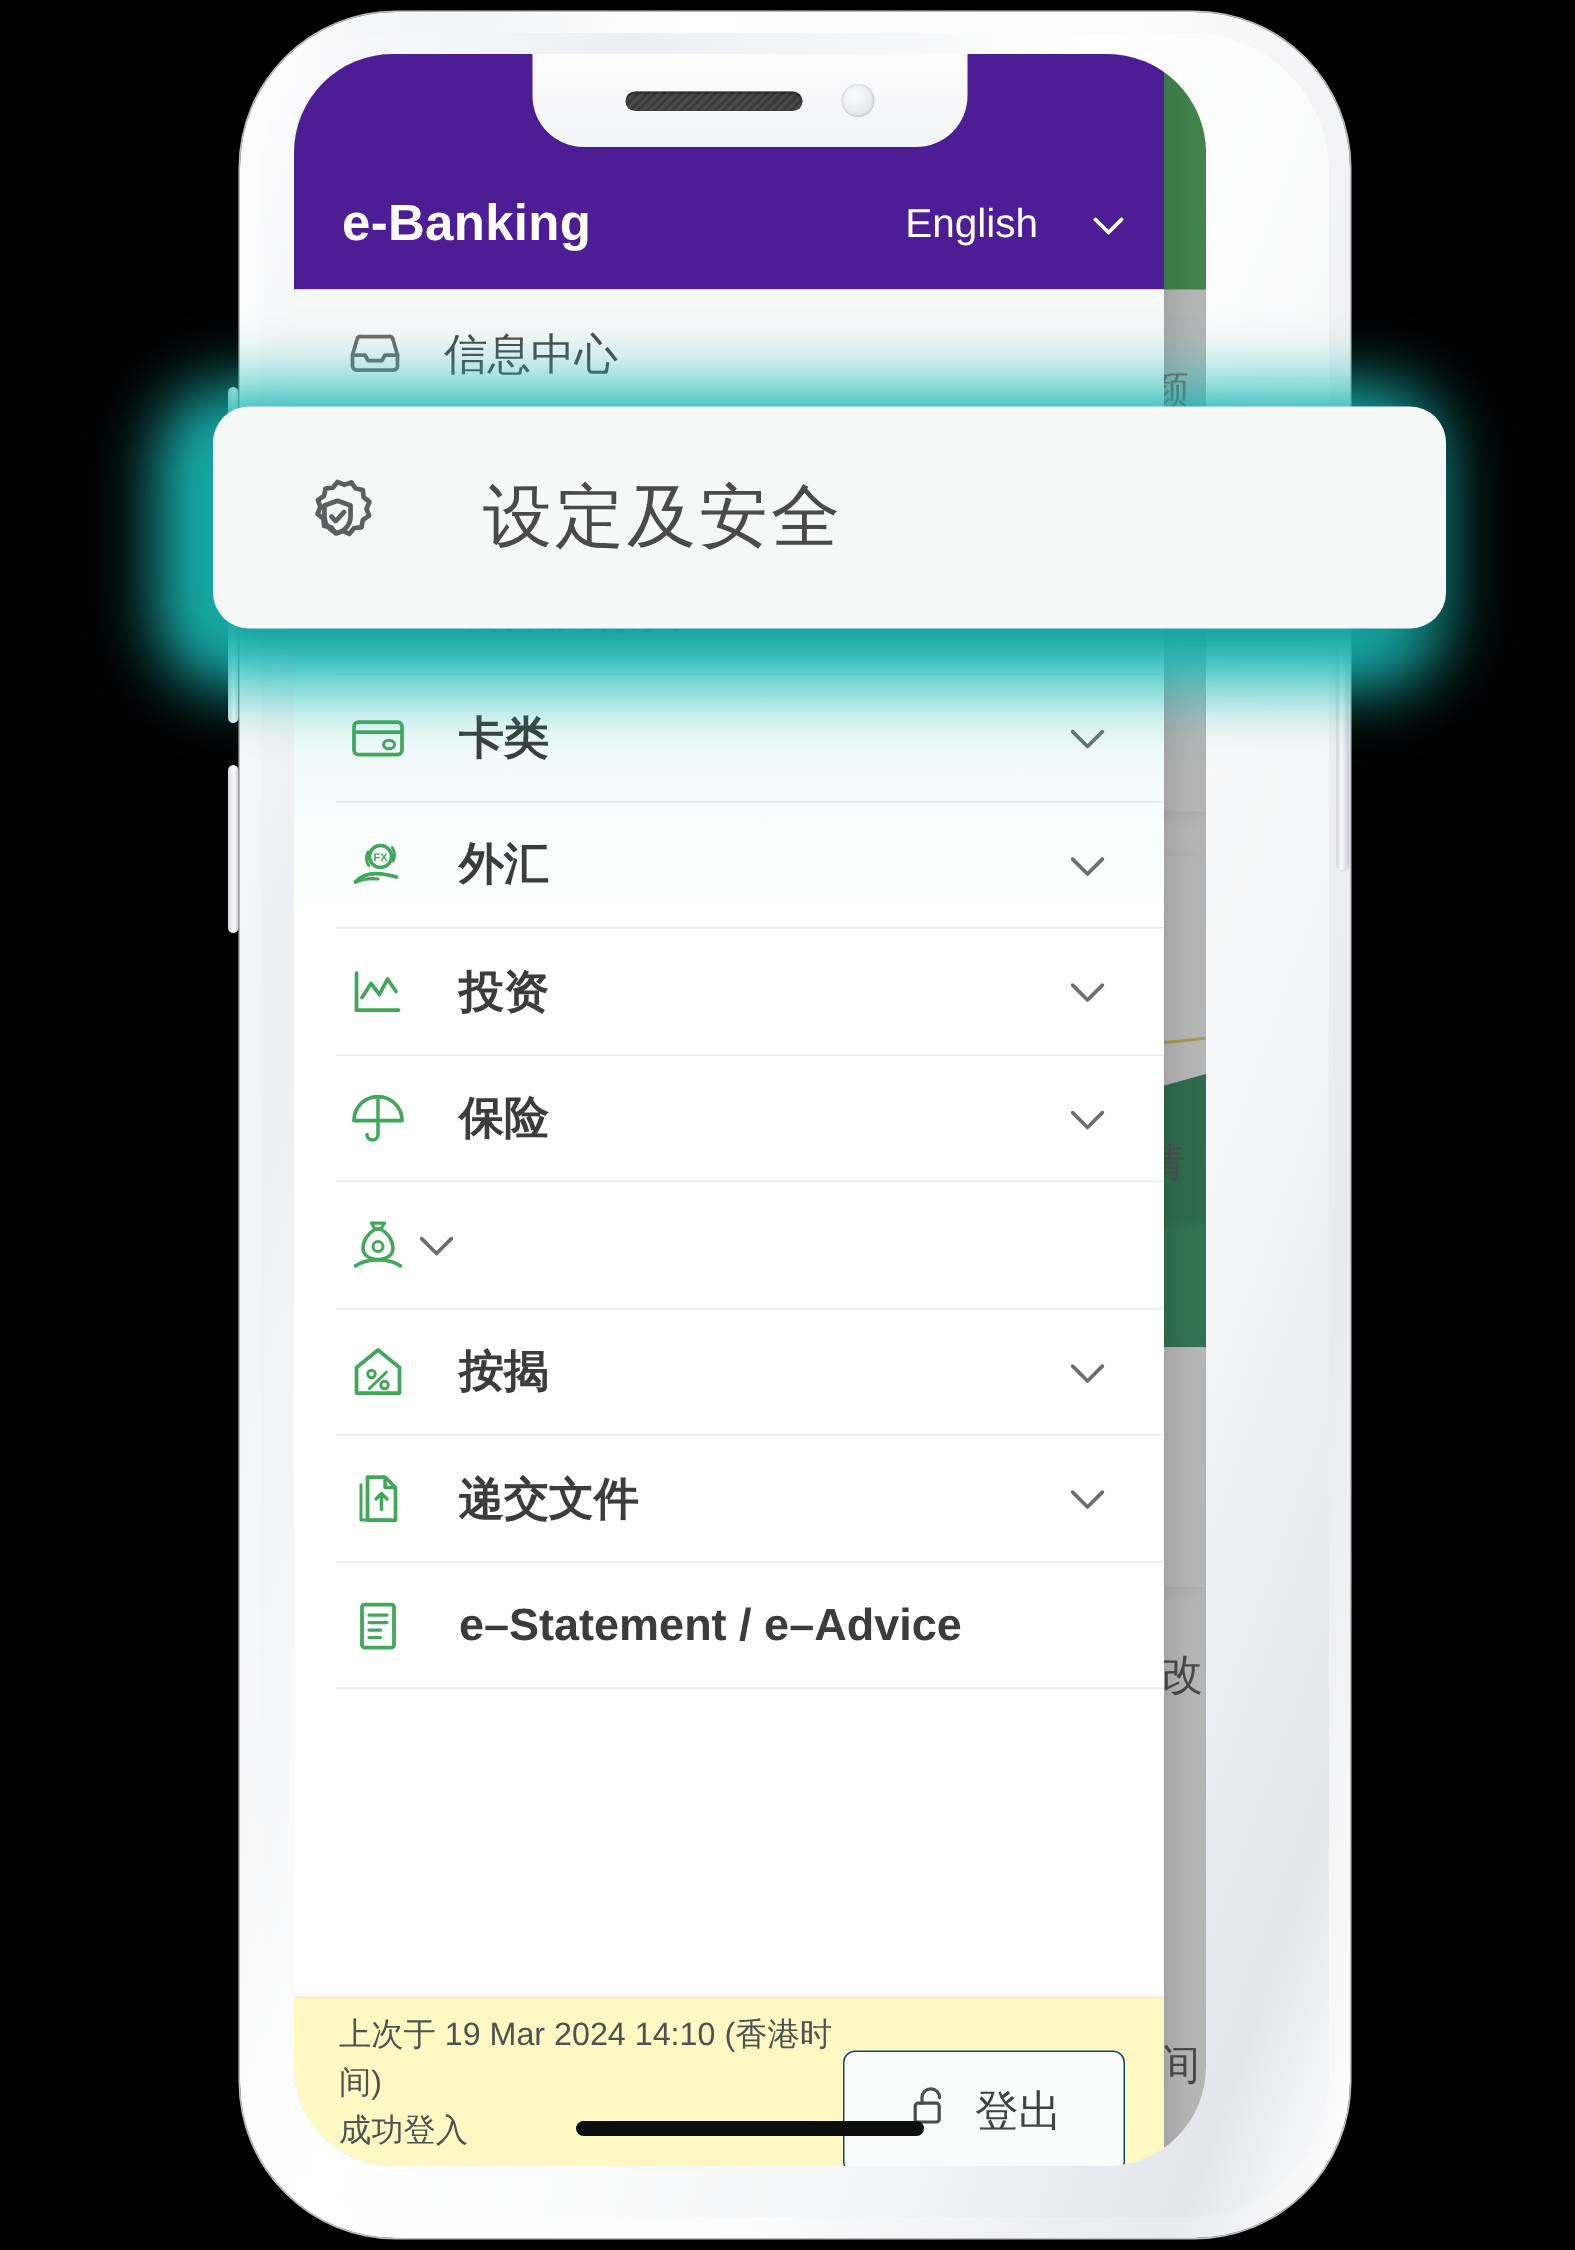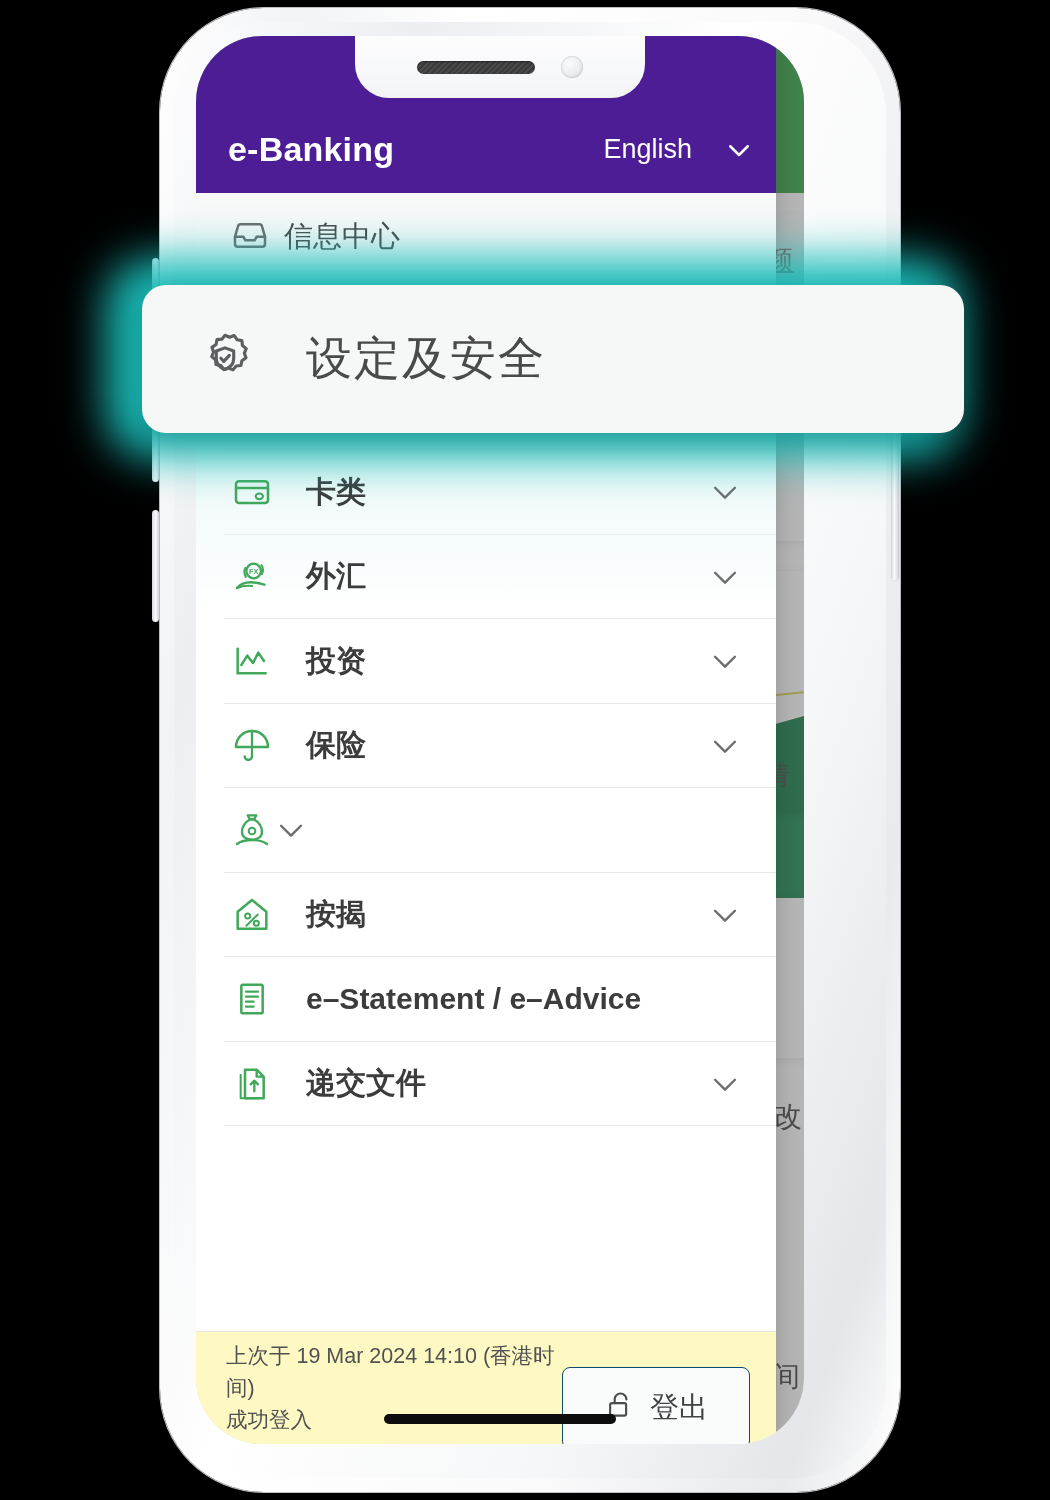"信息中心" .msg-row { gap: 14px -> 26px }
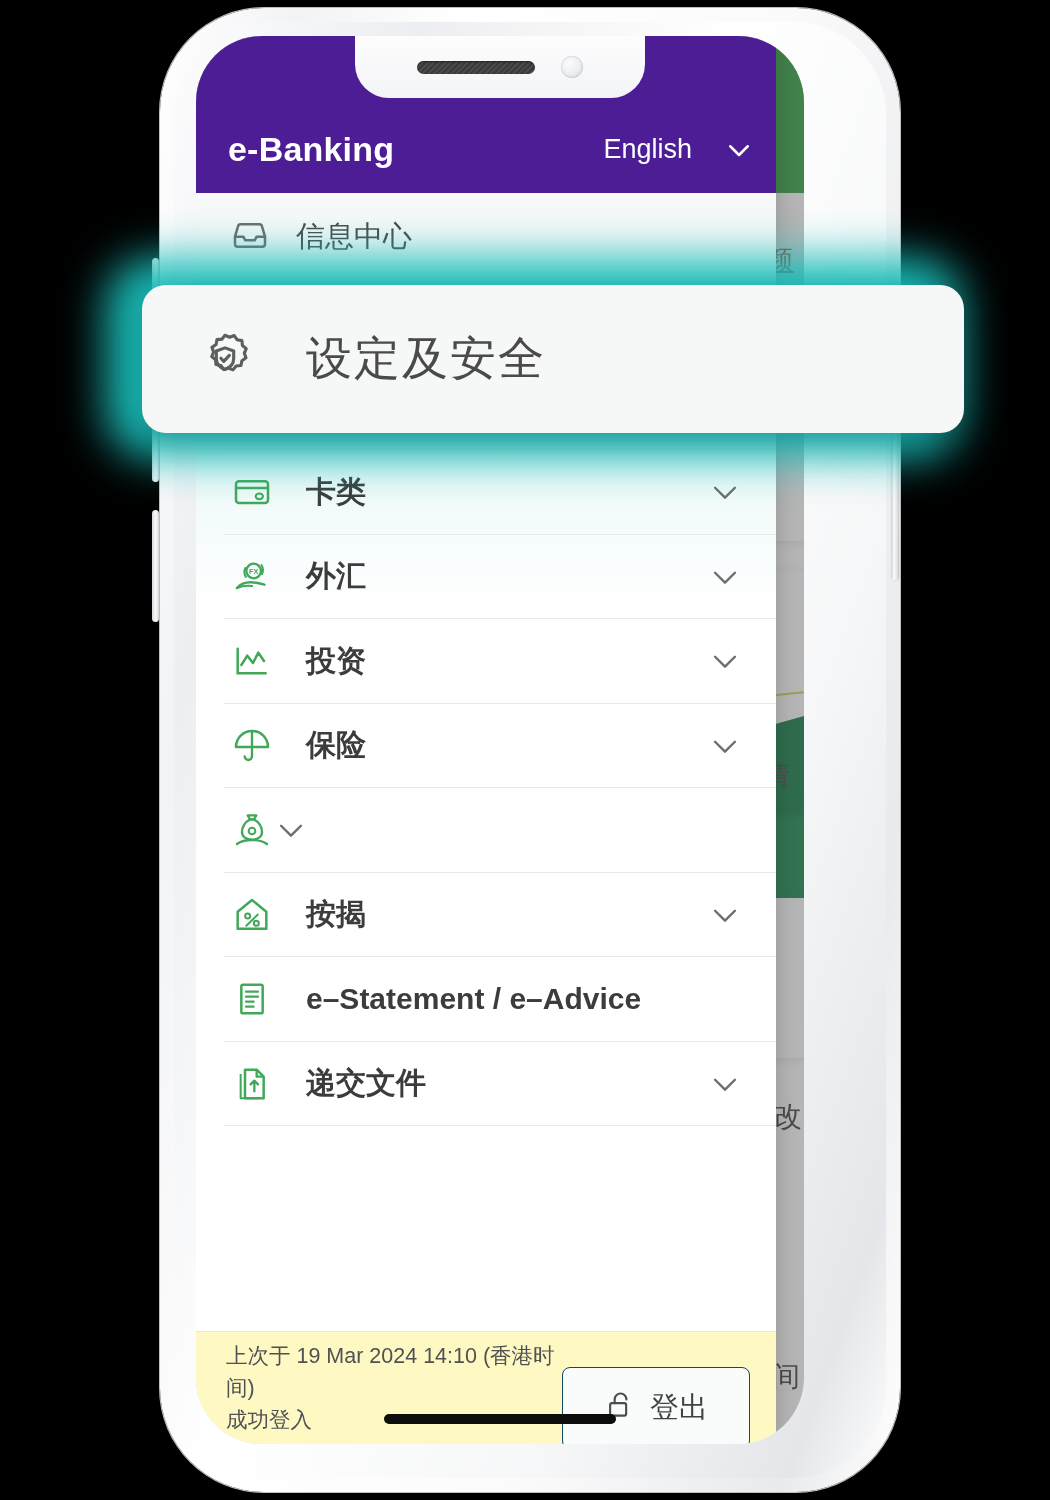"设定及安全" .spot-card { gap: 0 -> 16px; top: 285px -> 271px }
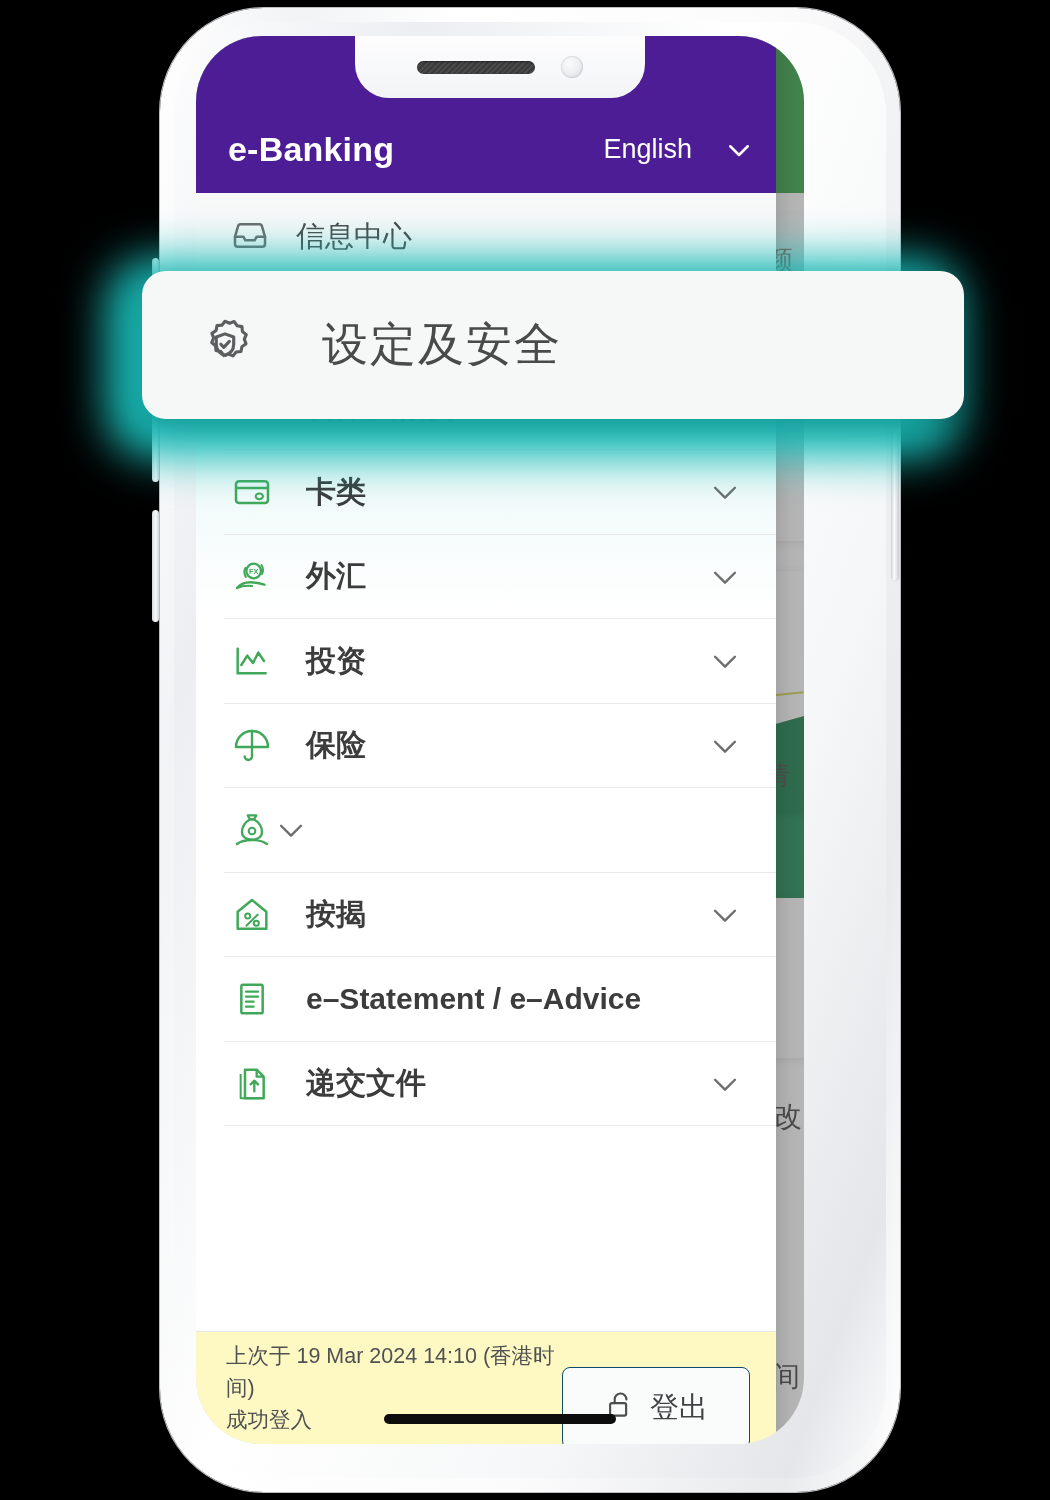"e–Statement / e–Advice" div.menu-item { order: before "递交文件" -> after "递交文件" }
